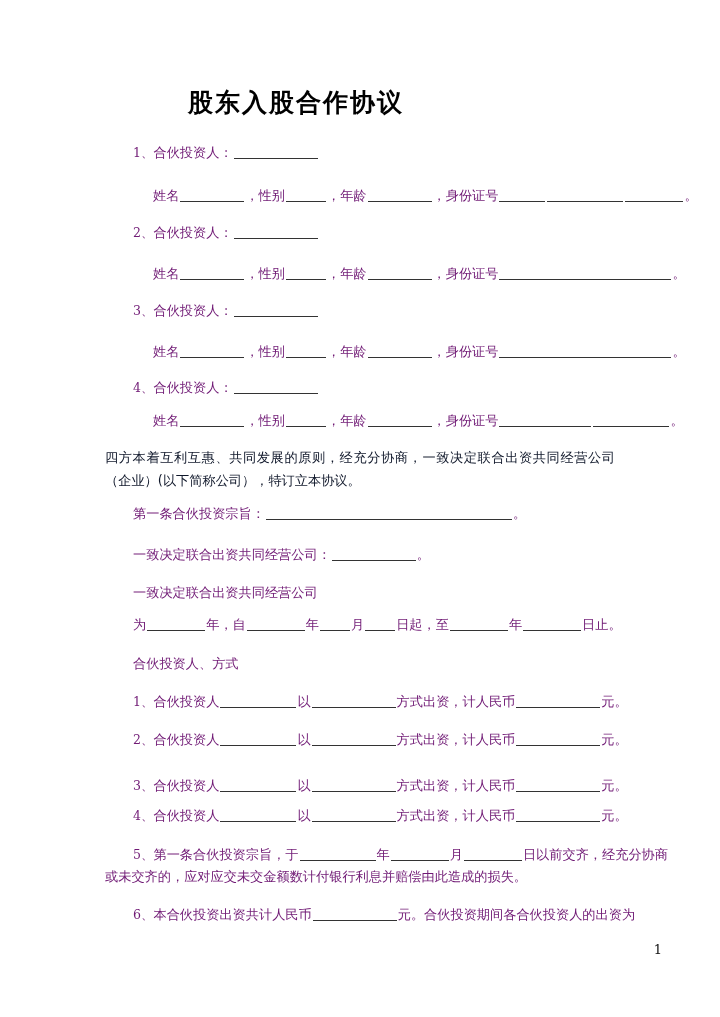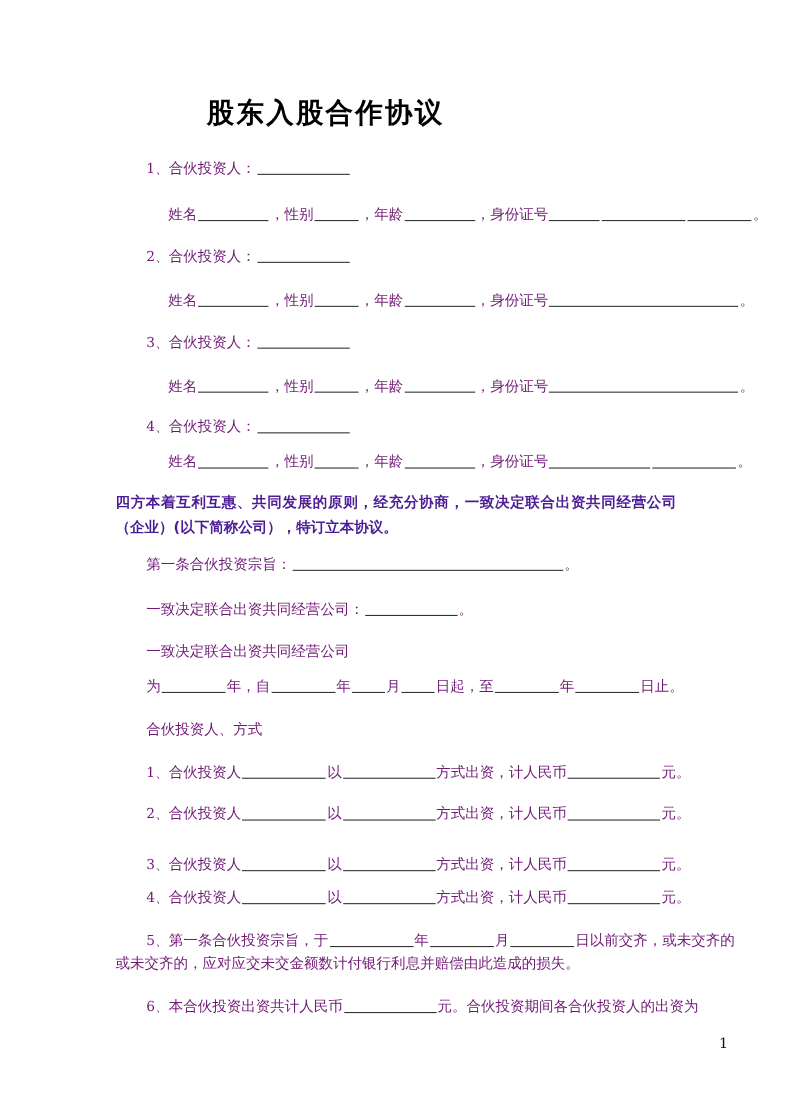"四方本着互利互惠、共同发展的原则，经充分协商，一致决定联合出资共同经营公司（企业" .para { color: #4c1d95 -> #0f172a; font-weight: bold -> none }
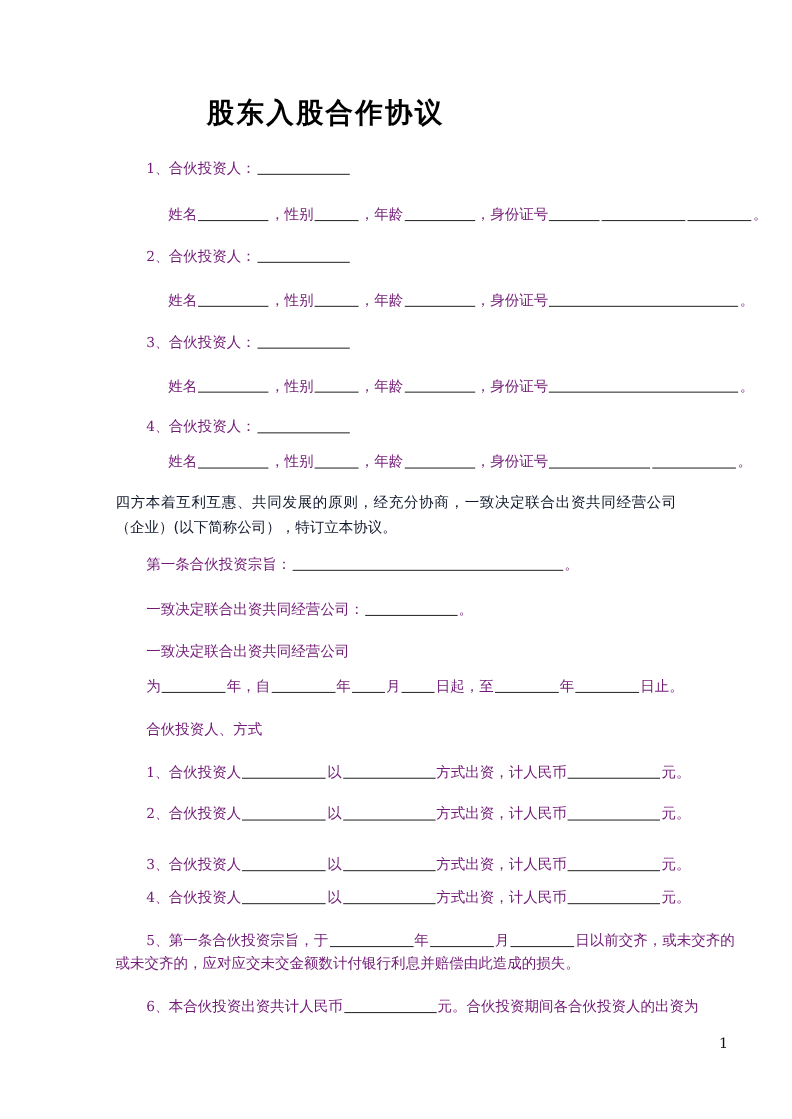"日以前交齐，或未交齐的" span { text: 或未交齐的 -> 经充分协商 }
